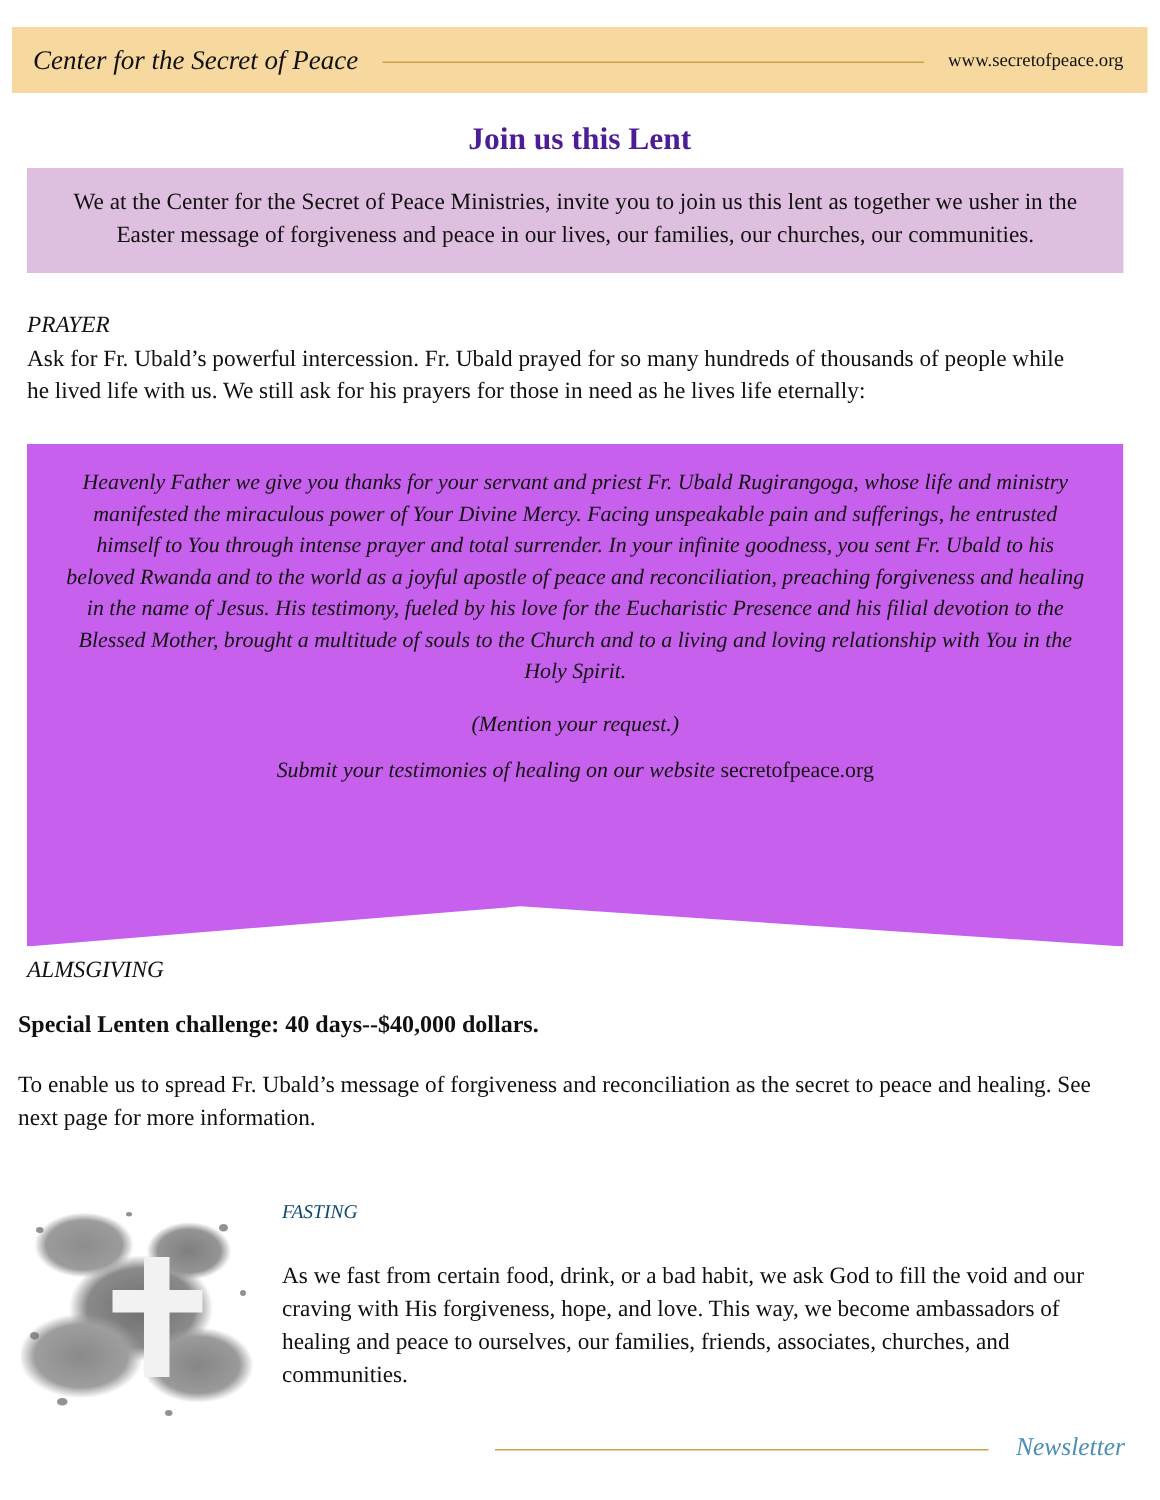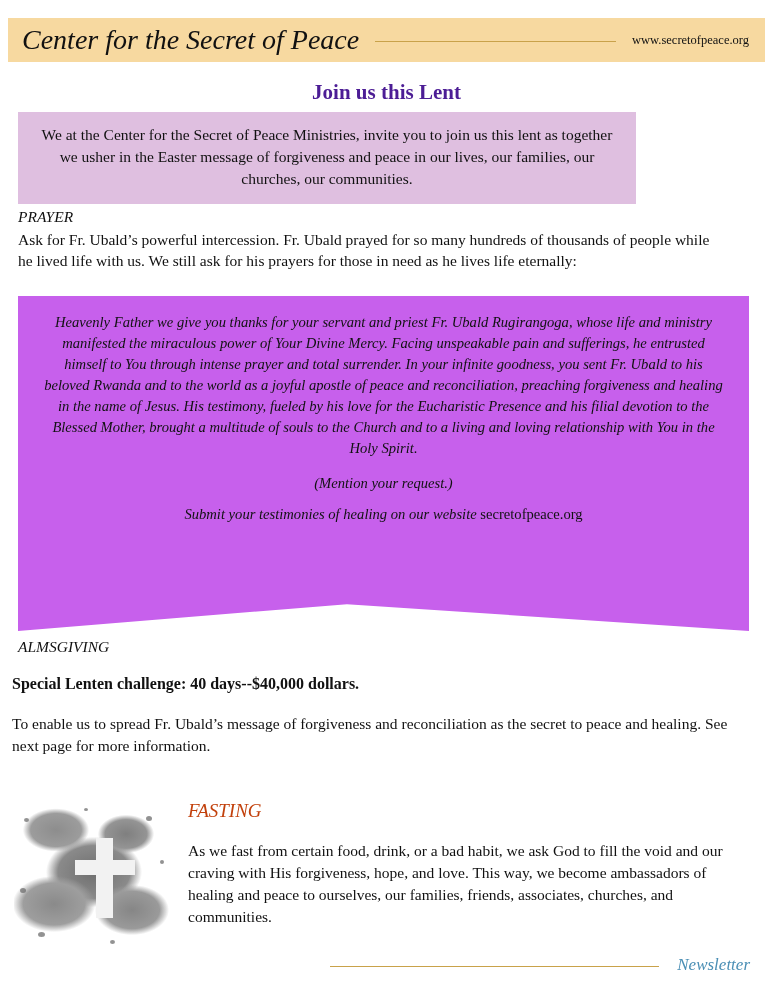"Center for the Secret of" .brand { font-size: 28px -> 18px }
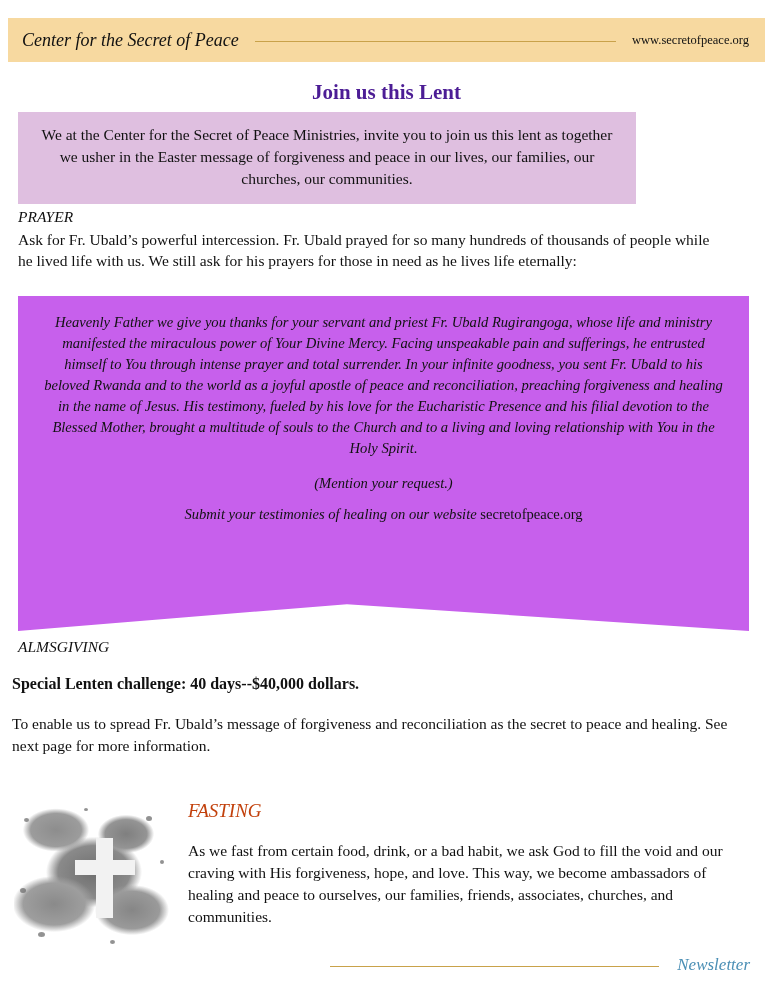"We at the Center for" .intro-box { width: 618px -> 731px }
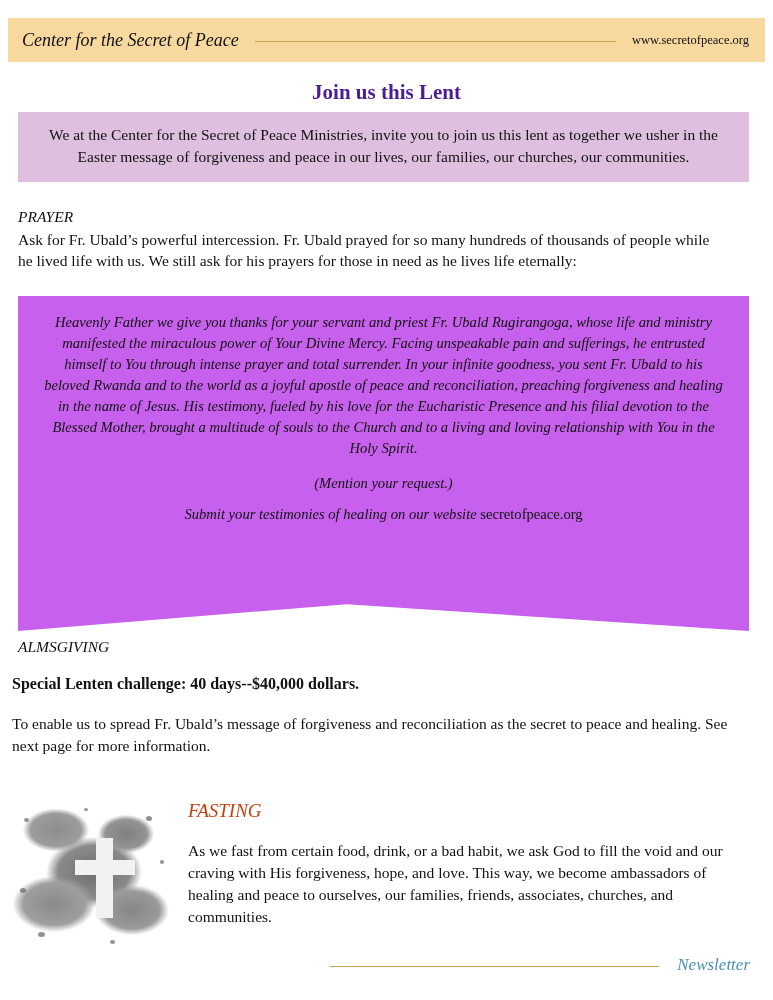"FASTING" .sec-fast-label { color: #c2410c -> #0c4a6e; font-size: 19px -> 13px }
